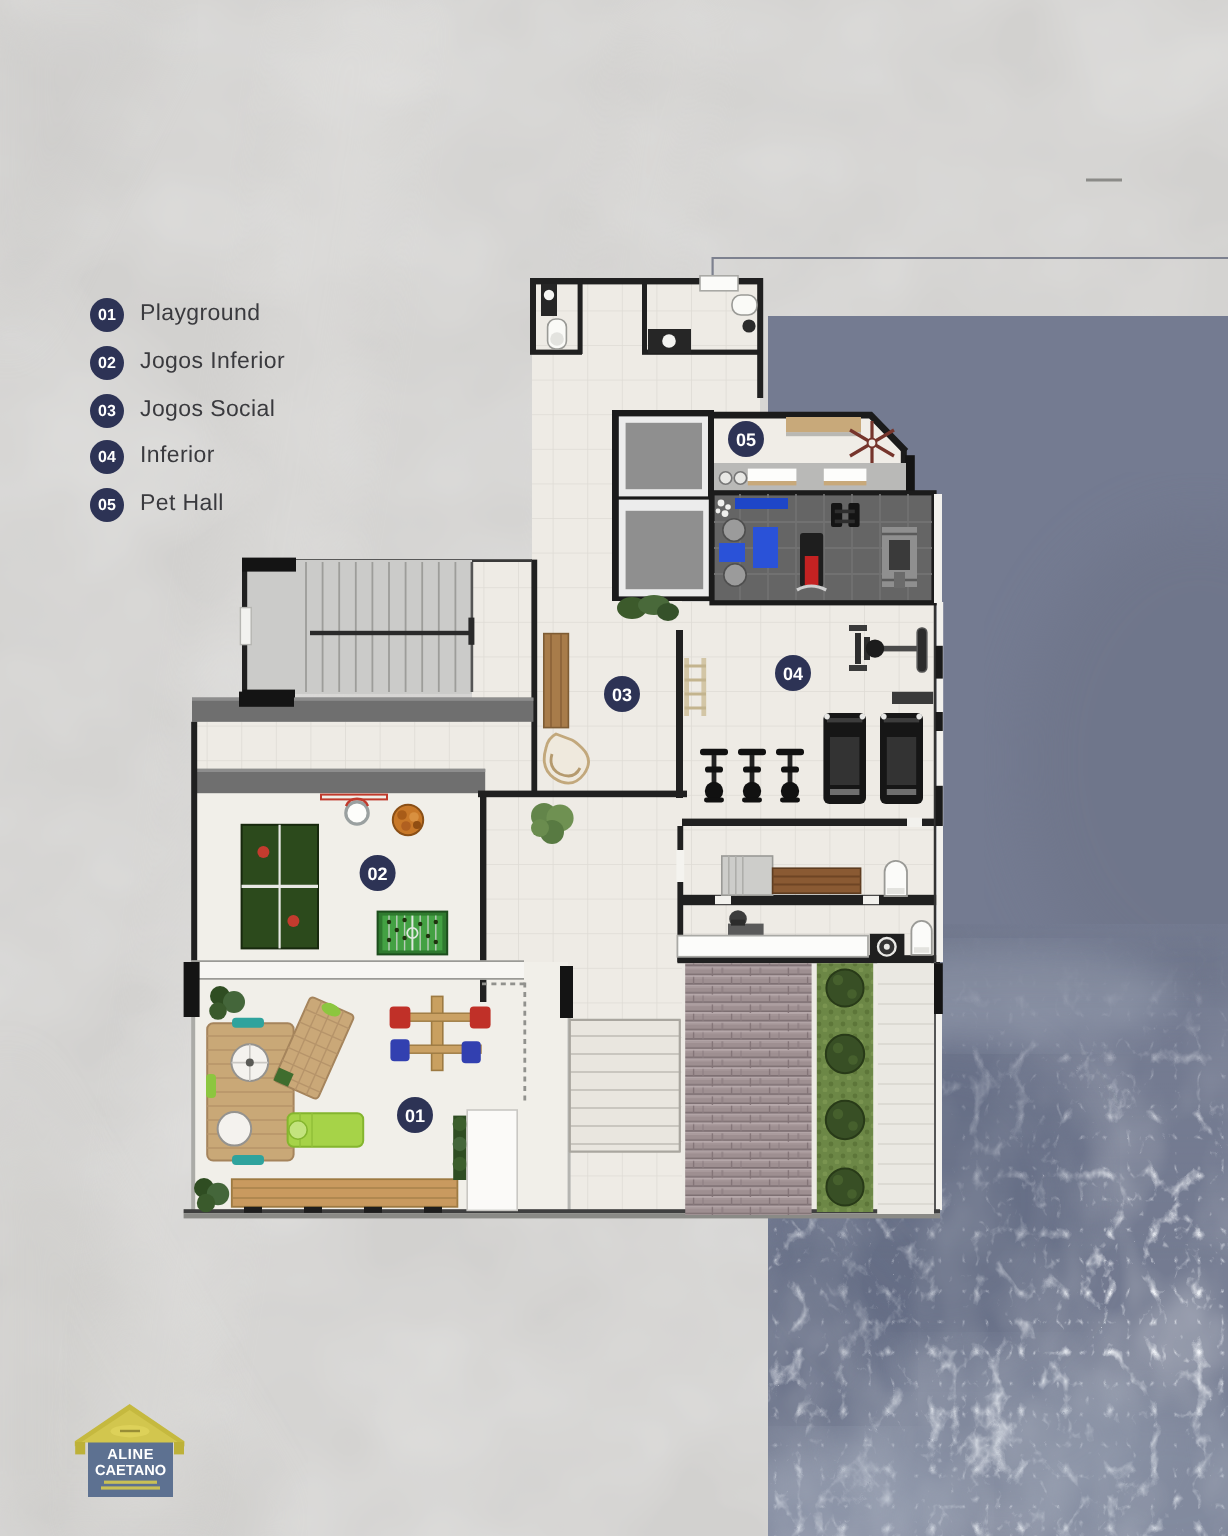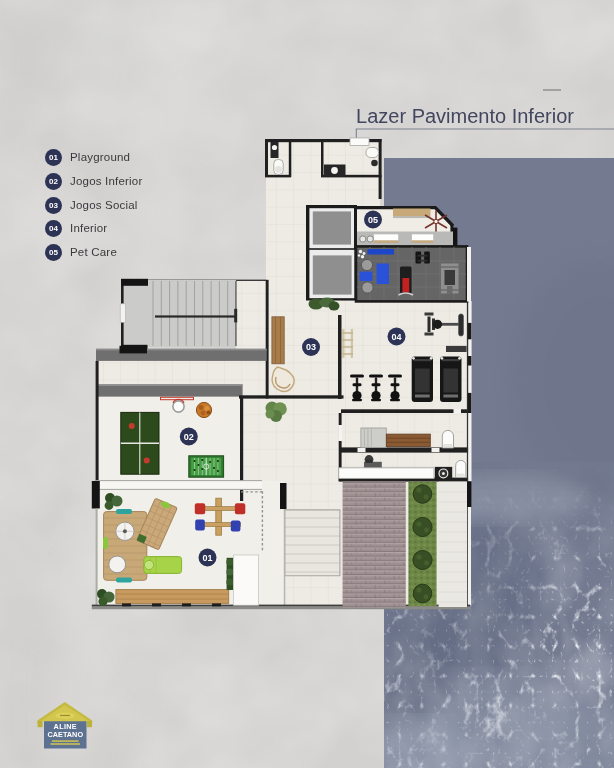"Lazer Pavimento Inferior" div { html: <div>Lazer Pavimento Inferior</div> -> none }
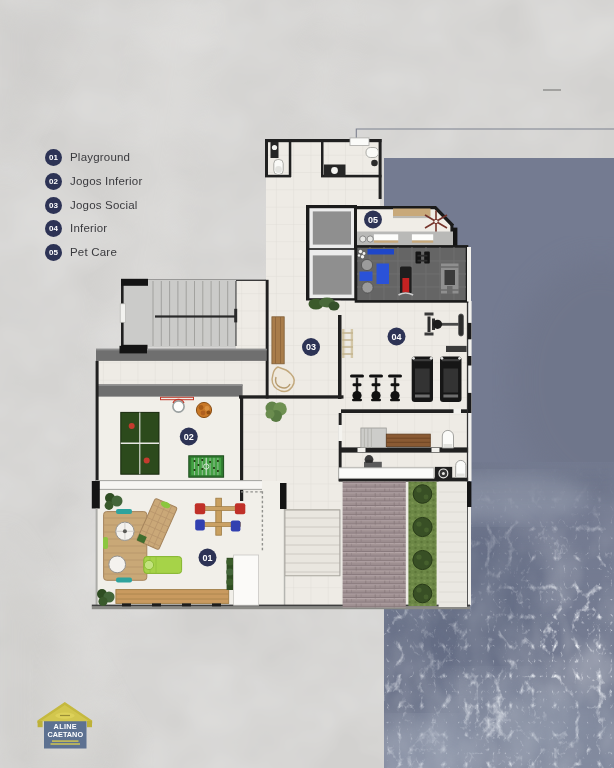"Pet Care" div.t { text: Care -> Hall }
